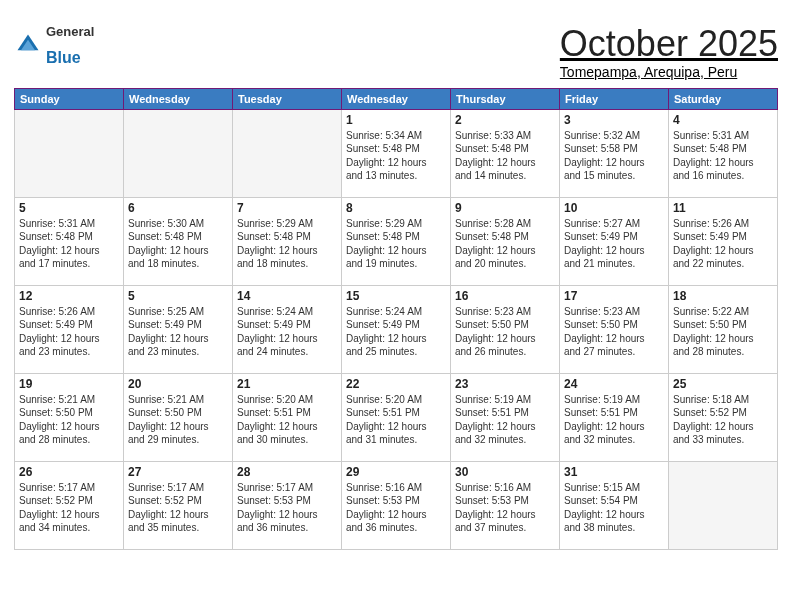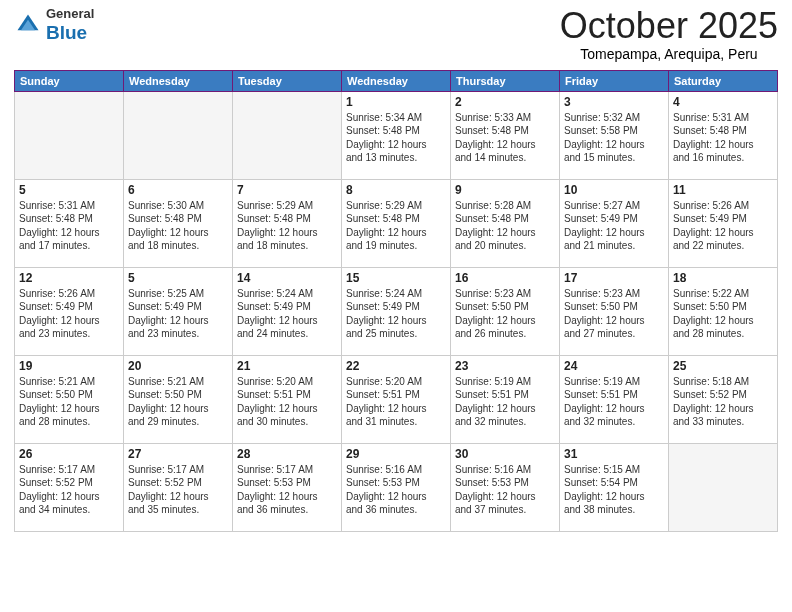"General" .container { padding: 6px 14px -> 24px 14px }
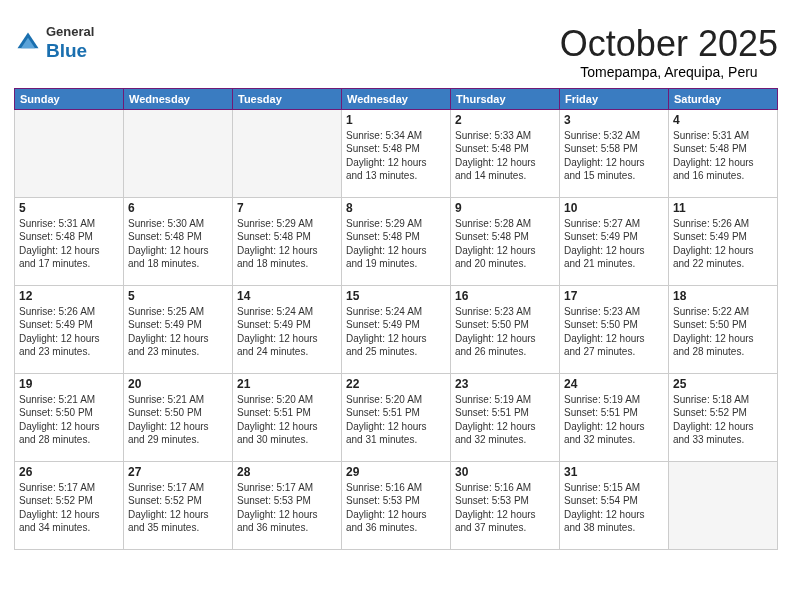"Blue" div { font-size: 19px -> 16px; margin-top: none -> 8px }
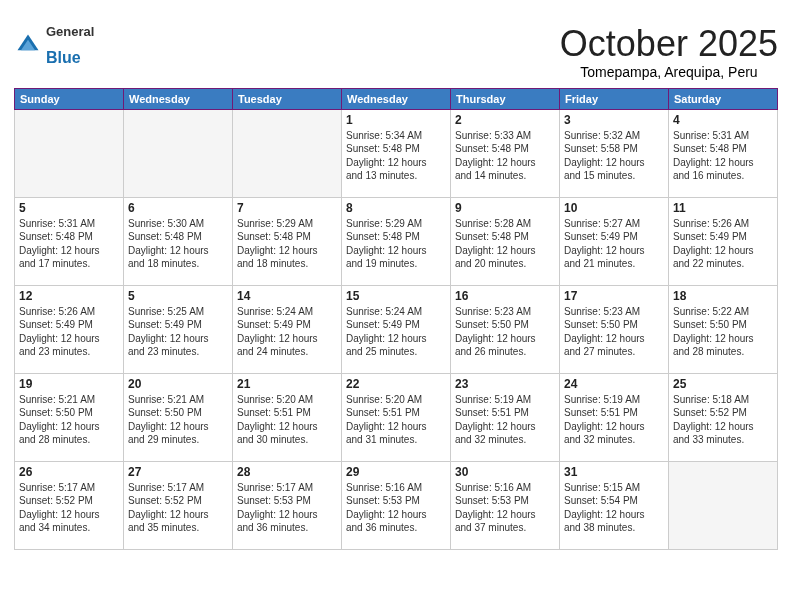"October 2025" .title-block { text-align: center -> left; text-decoration: none -> underline }
